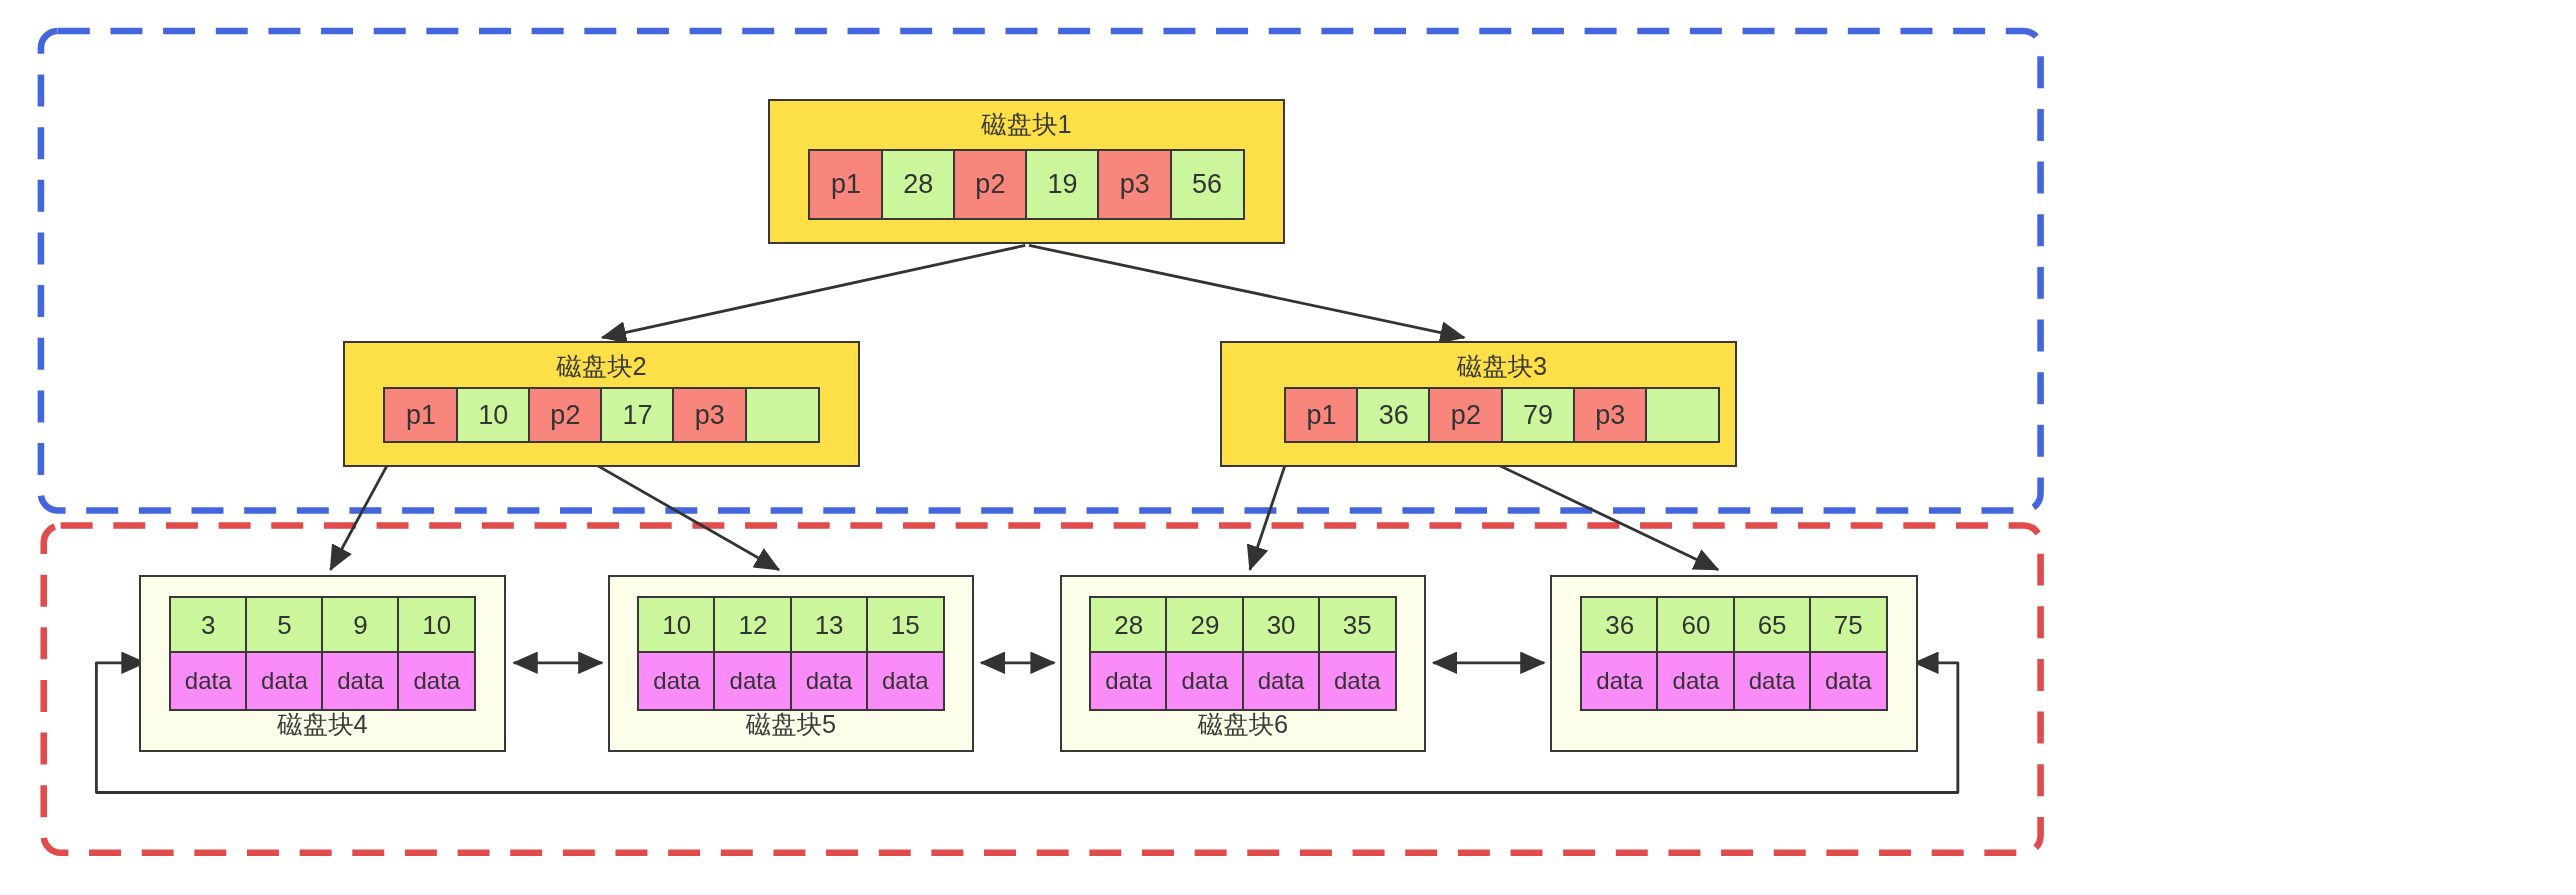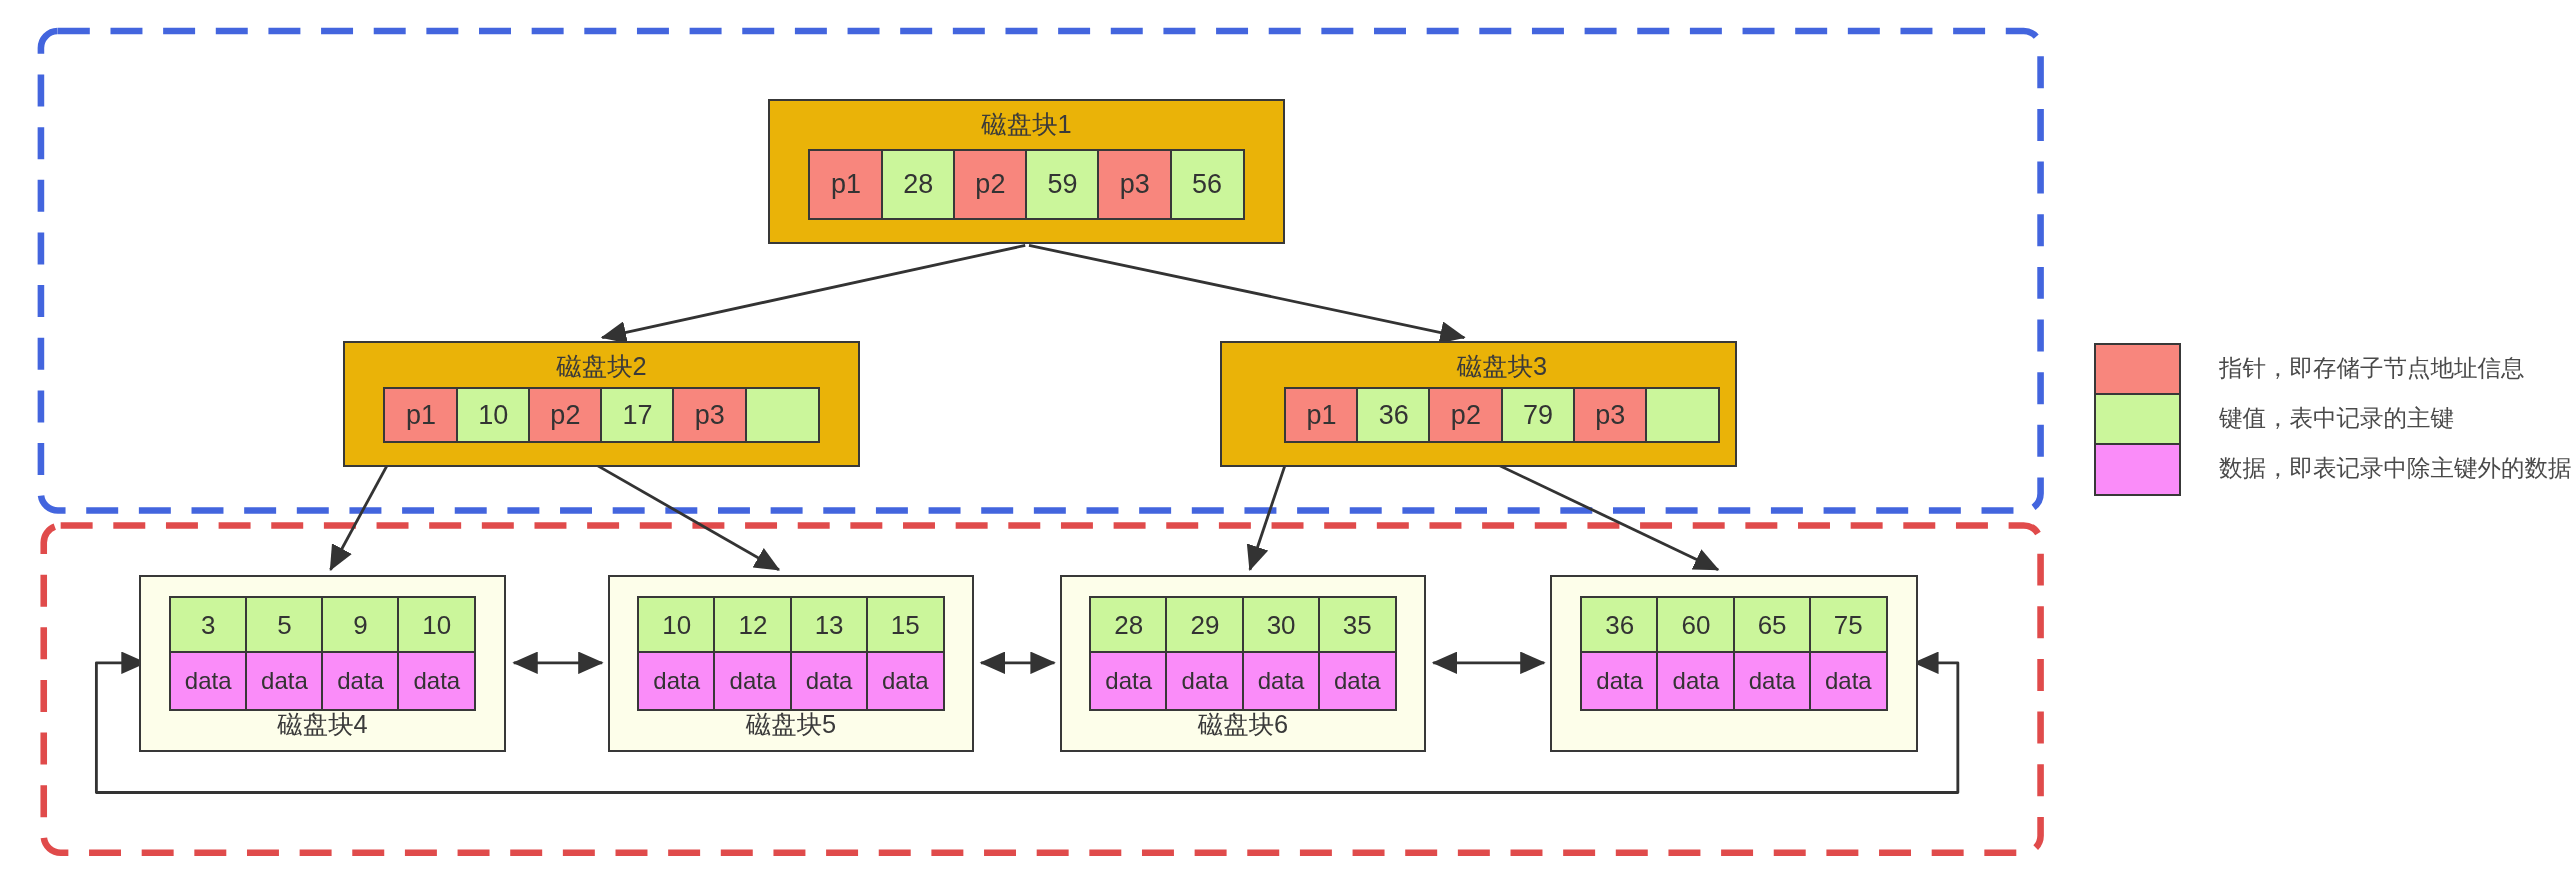"磁盘块1" .inode { background: #eab308 -> #fde047 }
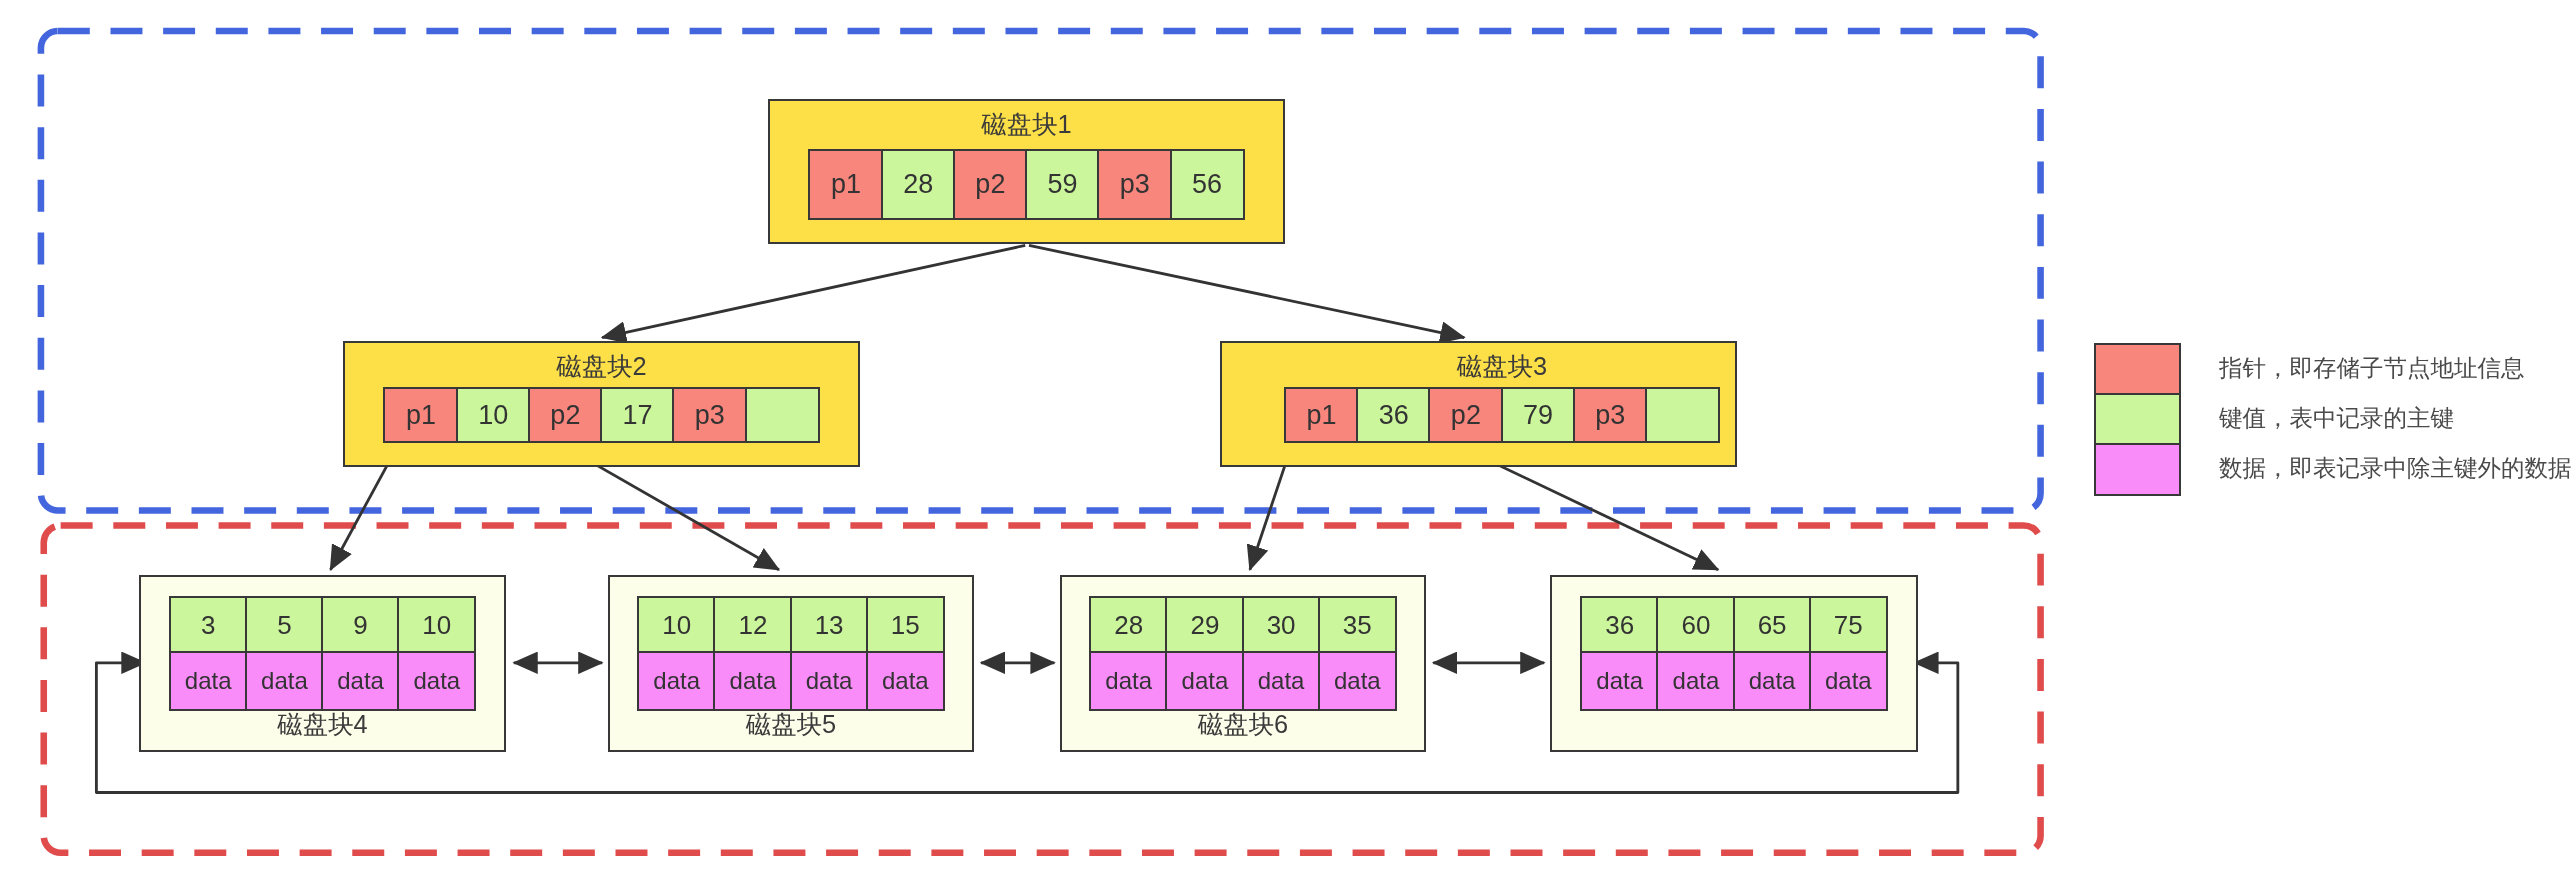"59" div.cell { text: 59 -> 19 }
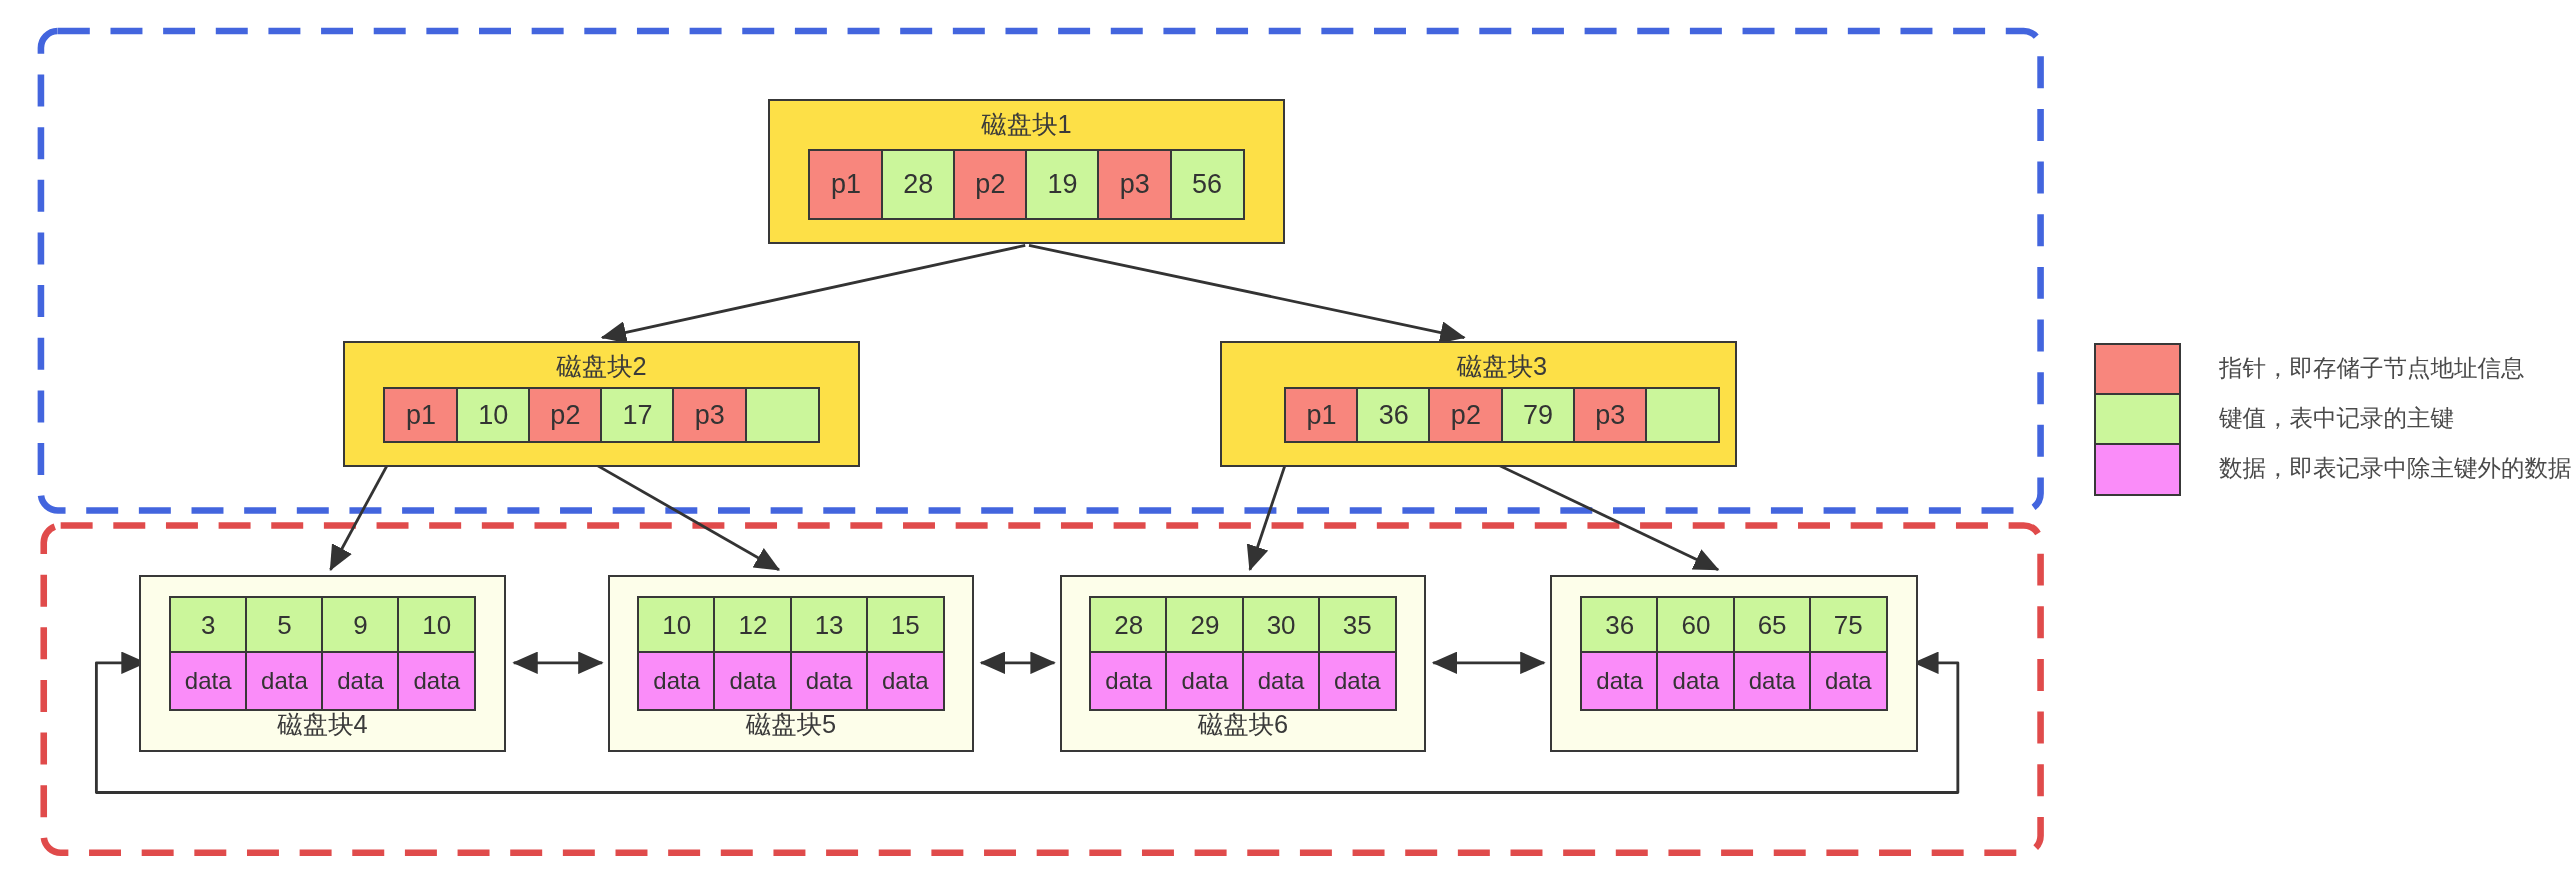"指针，即存储子节点地址信息" div { html: <div> <div></div> <div></div> <div></div> <div> <div>指针，即存储子节点地址信息</div> <div>键值，表中记录的主键</div> <div>数据，即表记录中除主键外的数据</div> </div> </div> -> none }
